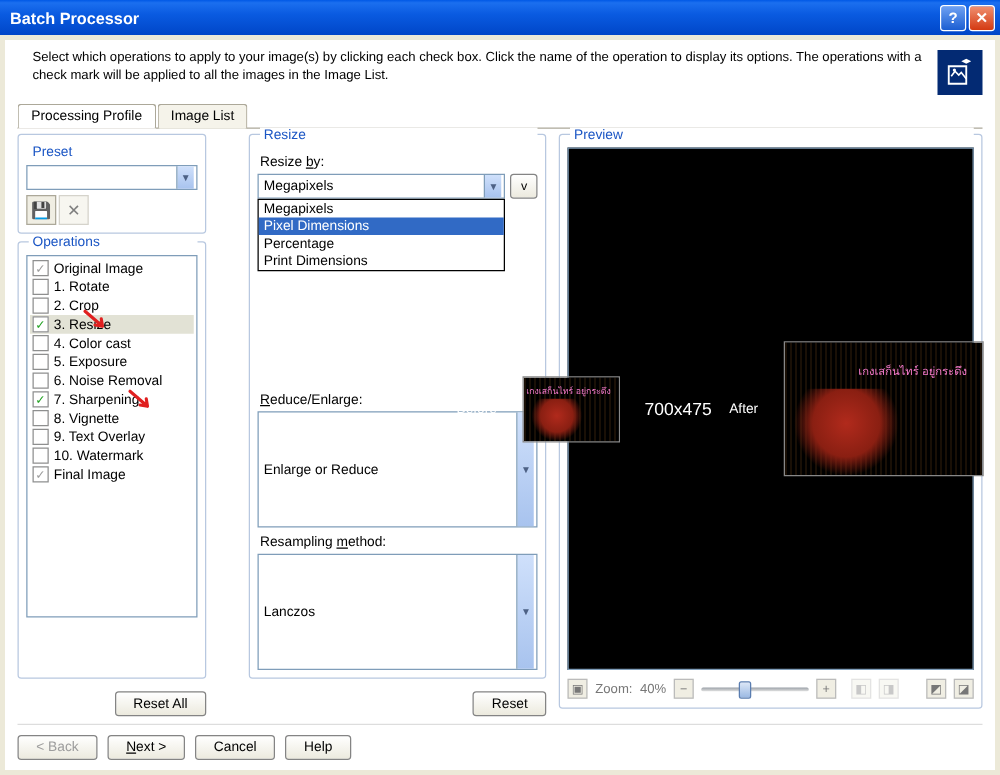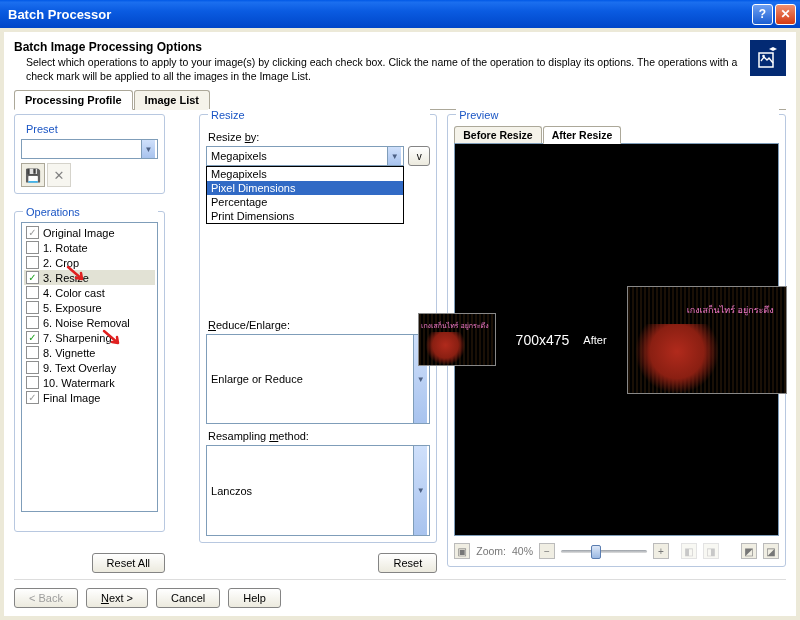"Batch Image Processing Options" div.header-title { html: <div>Batch Image Processing Options</div> -> none }
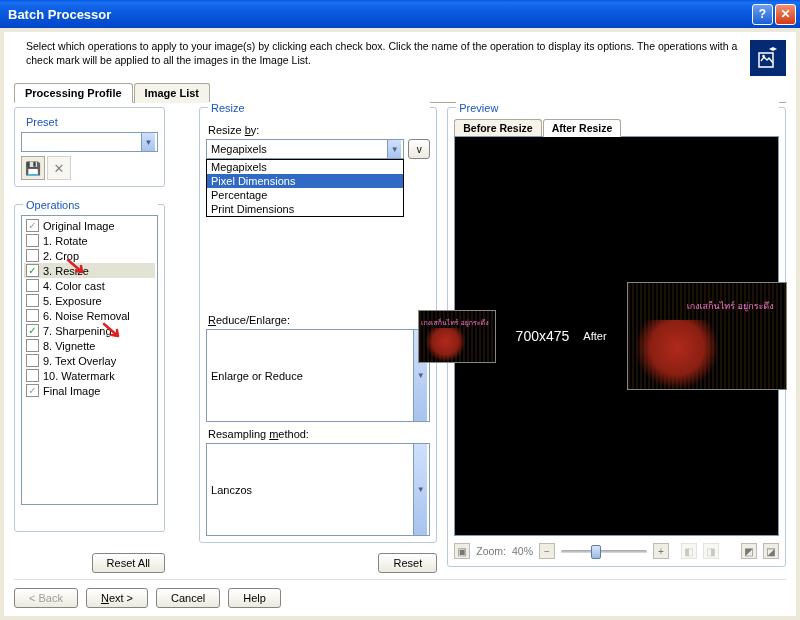"Processing Profile" .tab-strip { font-weight: bold -> none }
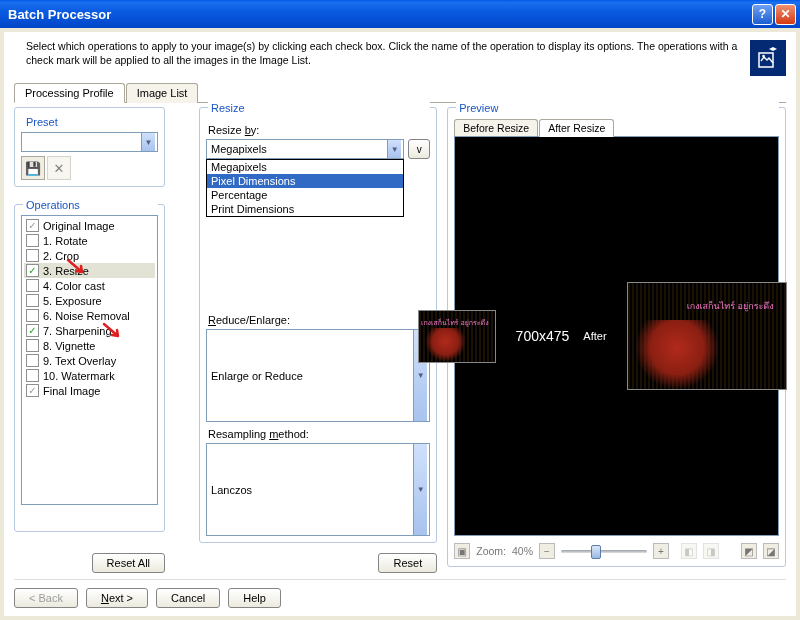"Preset" .col-left { gap: 11px -> none }
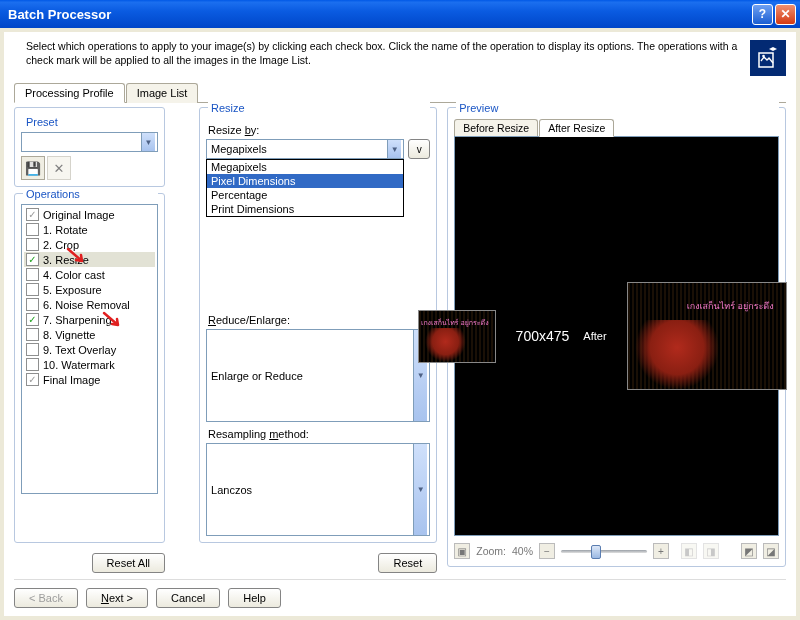"Before Resize" div.tab-strip { html: <div> <div>Before Resize</div> <div>After Resize</div> </div> -> none }
